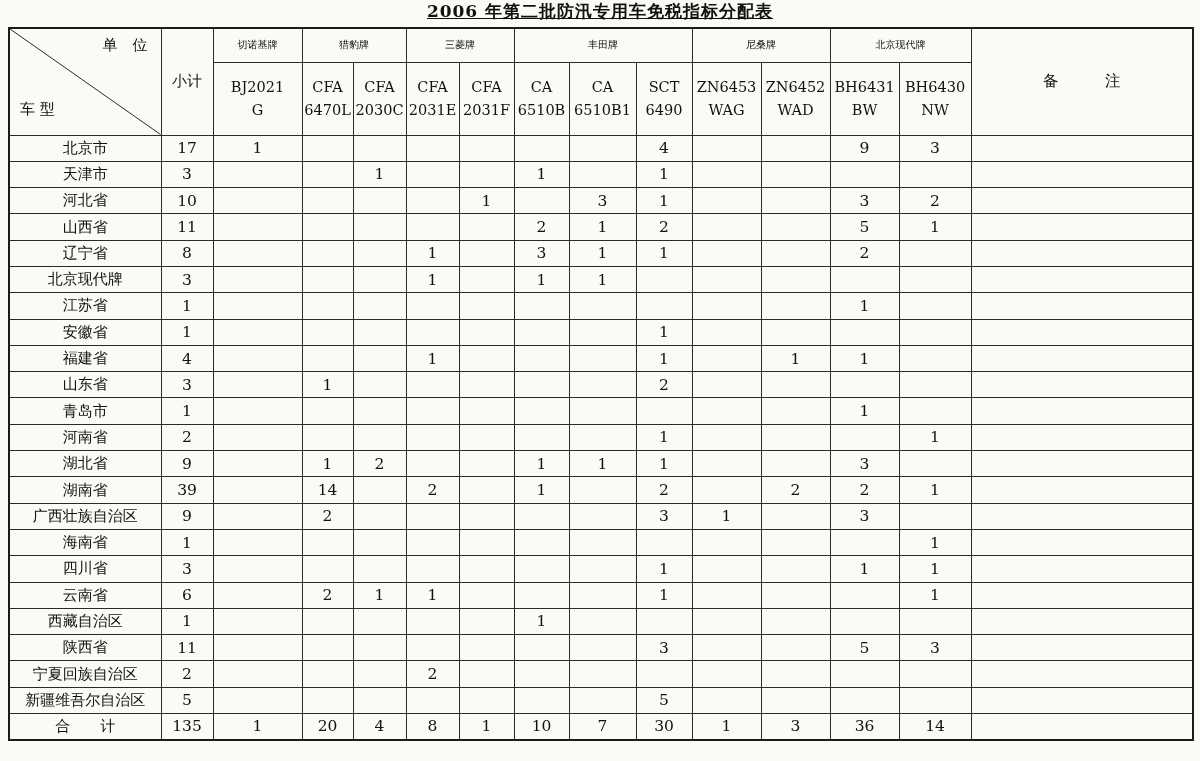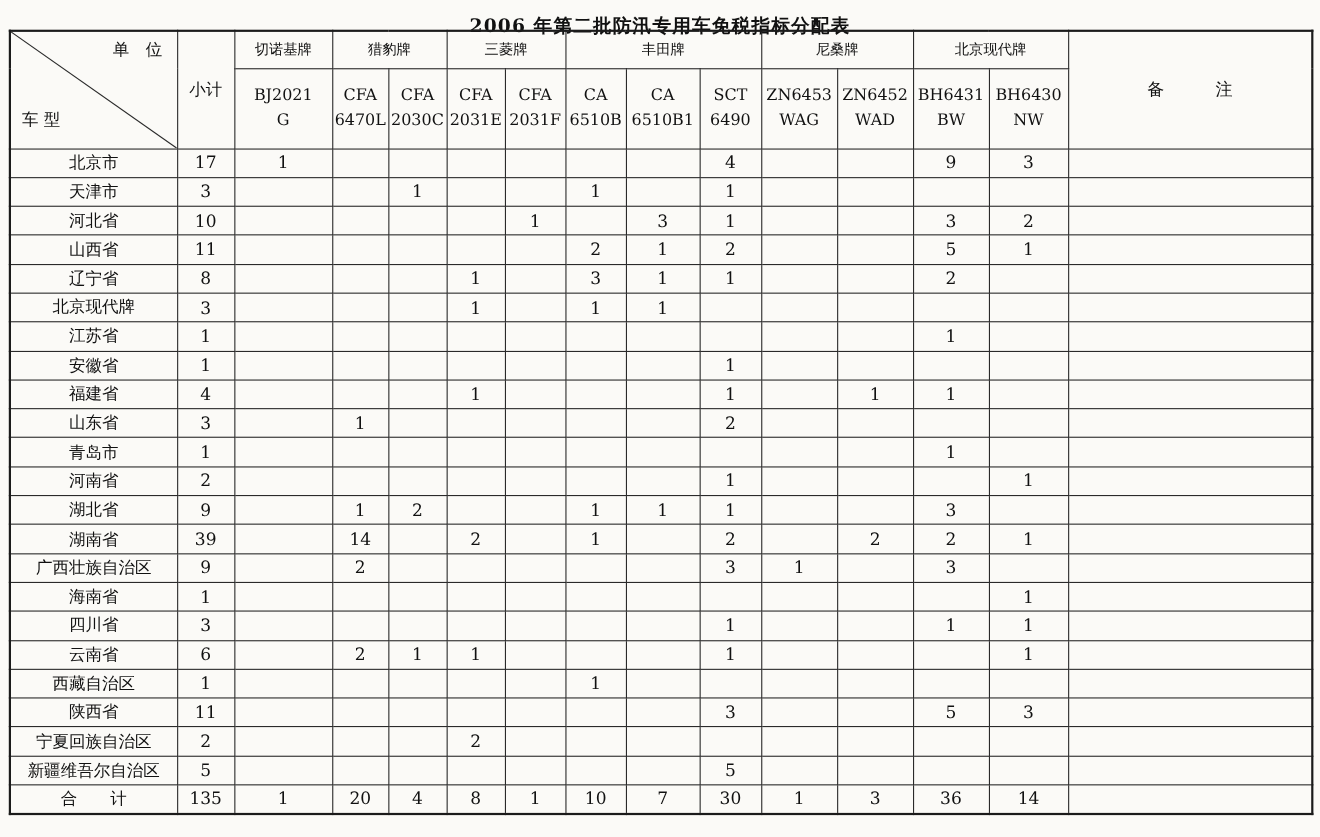"2006 年第二批防汛专用车免税指标分配表" #doc-title { text-decoration: none -> underline; top: 12px -> 0 }
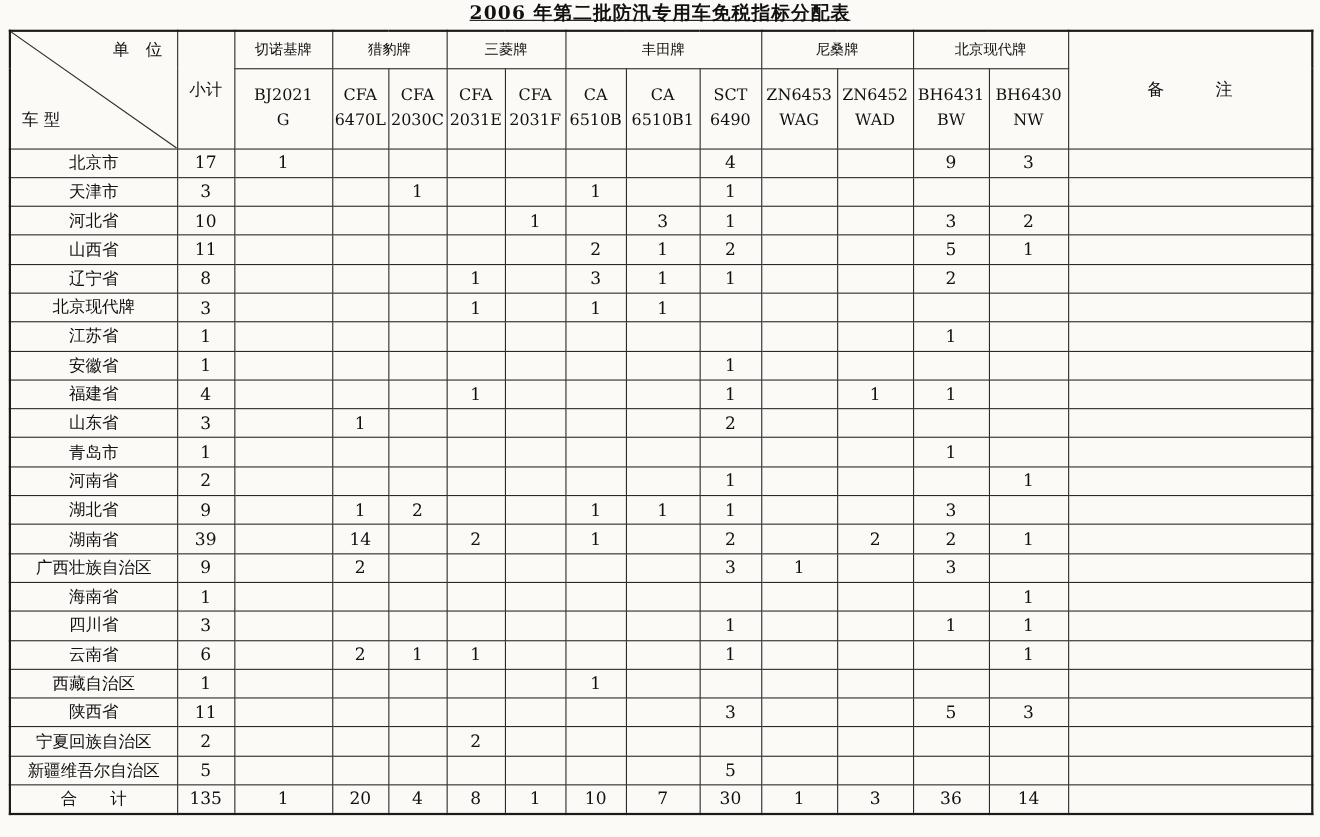"切诺基牌" th.brand { font-size: 13px -> 10px }
